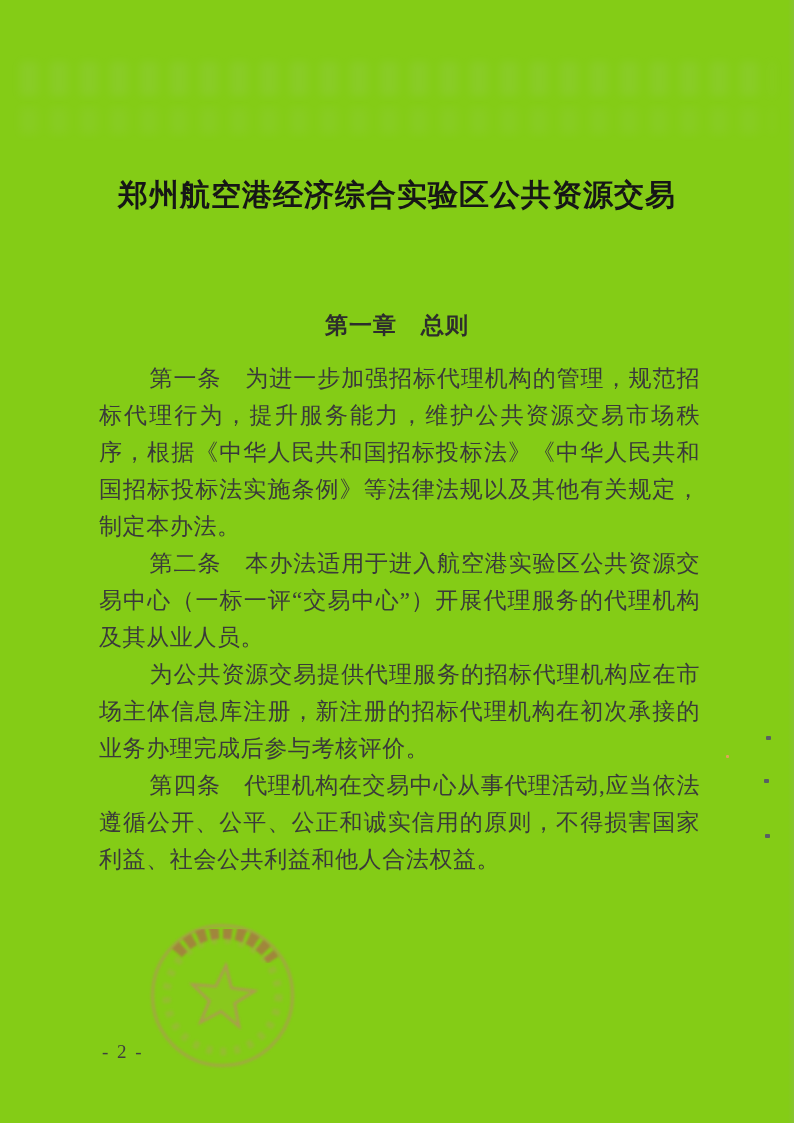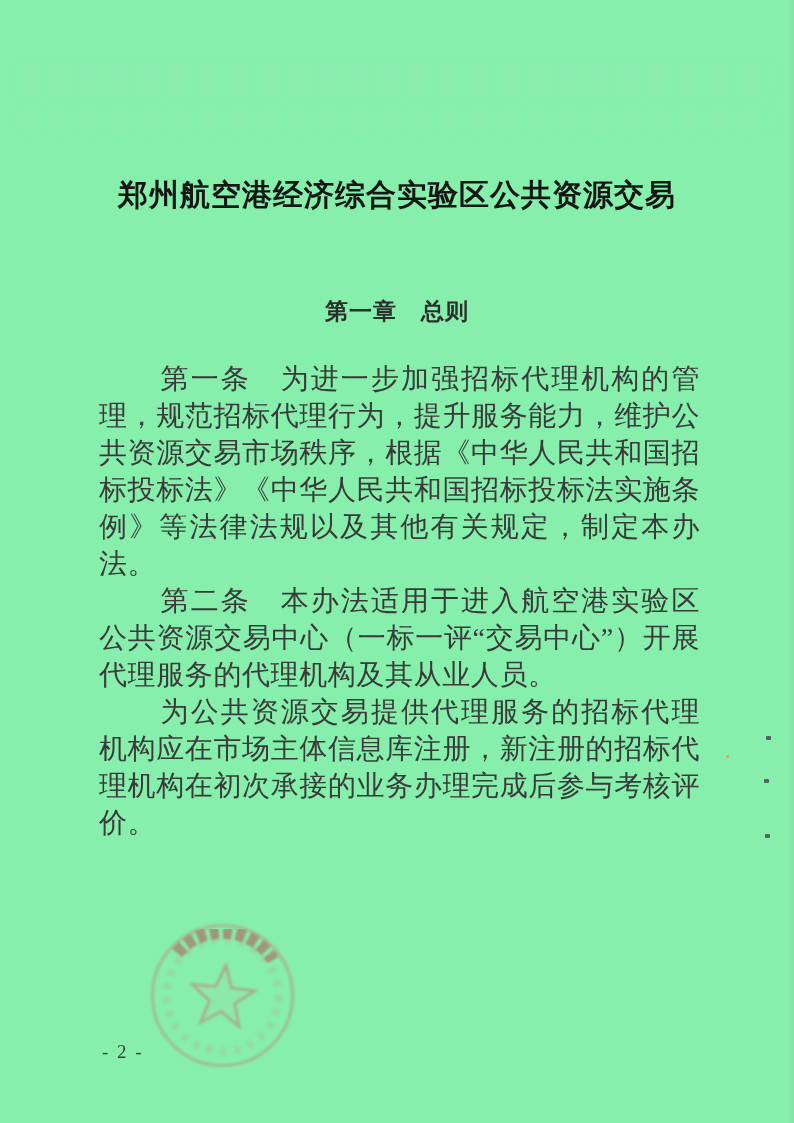"郑州航空港经济综合实验区公共资源交易" .page { background: #86efac -> #84cc16 }
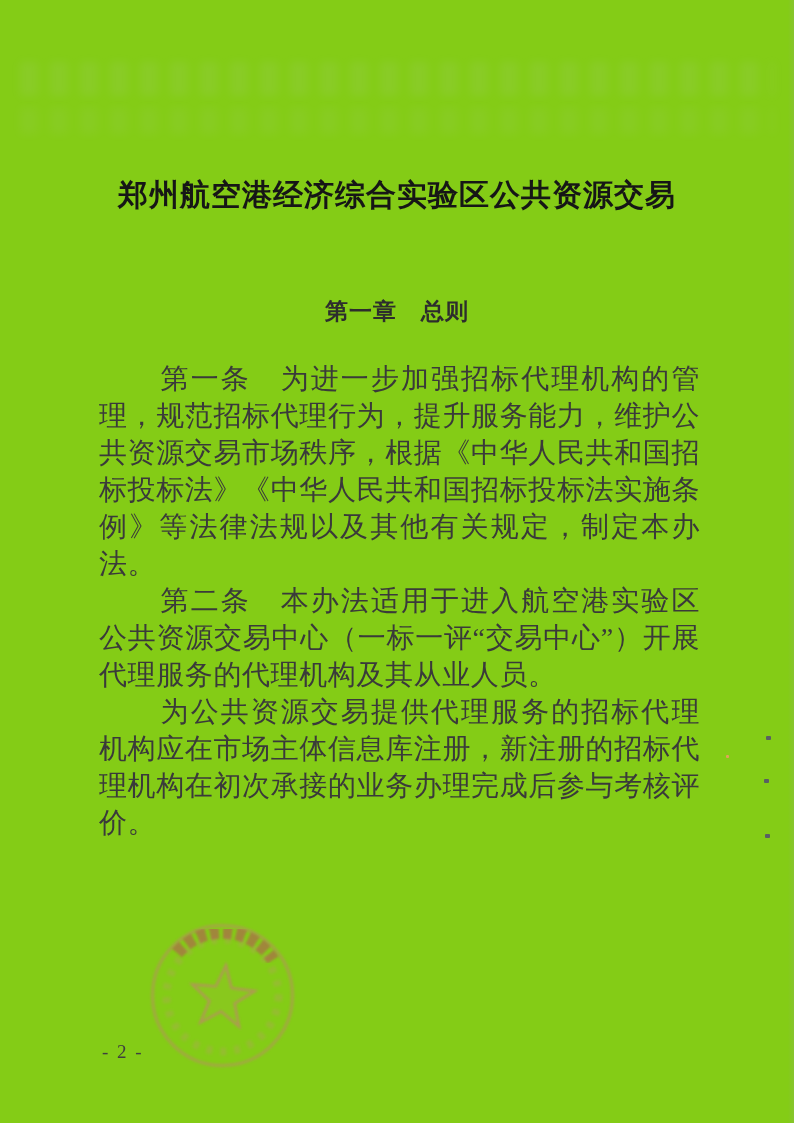"第一章 总则" .chapter-heading { top: 296px -> 310px }
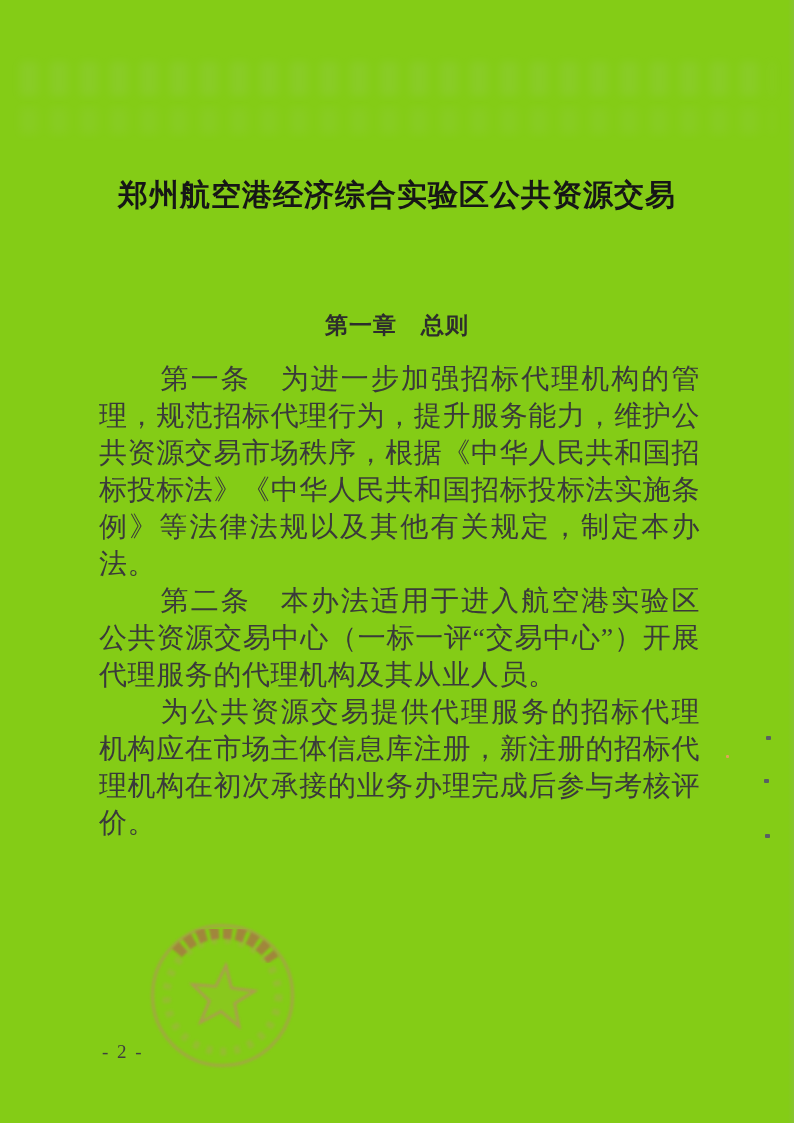"第一条" .body-text { font-size: 28px -> 23px }
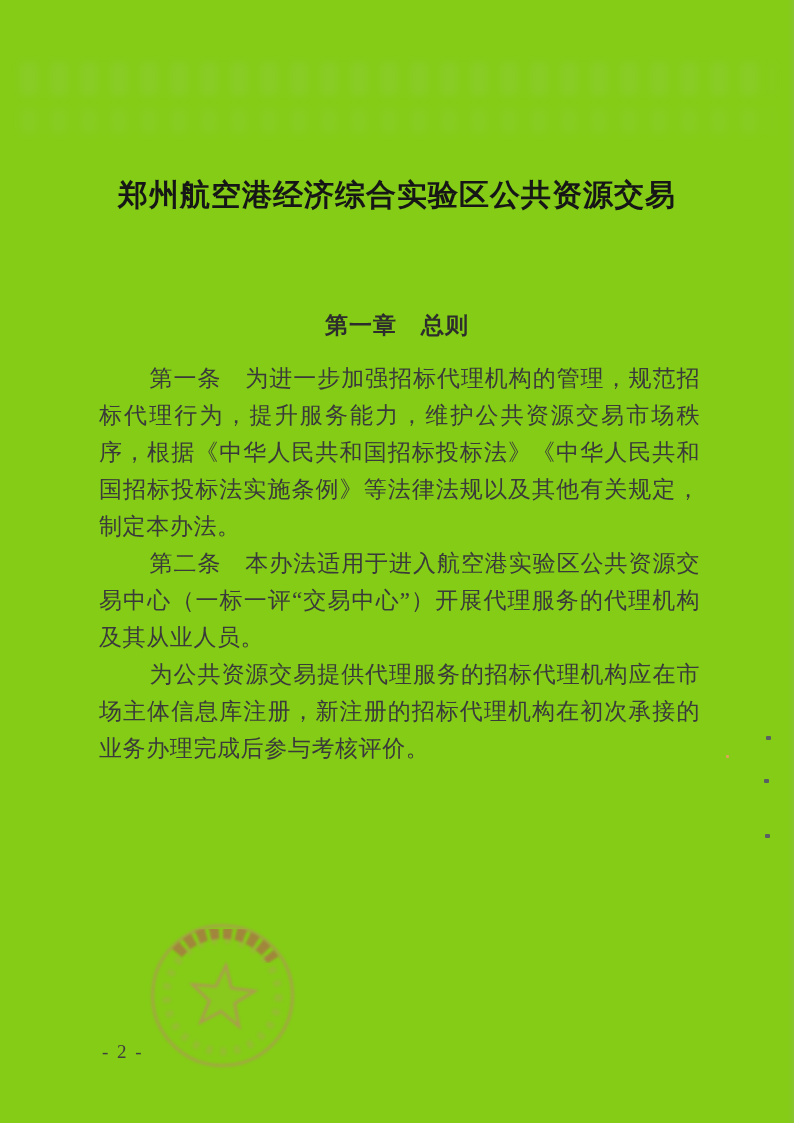"第四条" p { html: none -> <p>第四条 代理机构在交易中心从事代理活动,应当依法遵循公开、公平、公正和诚实信用的原则，不得损害国家利益、社会公共利益和他人合法权益。</p> }
